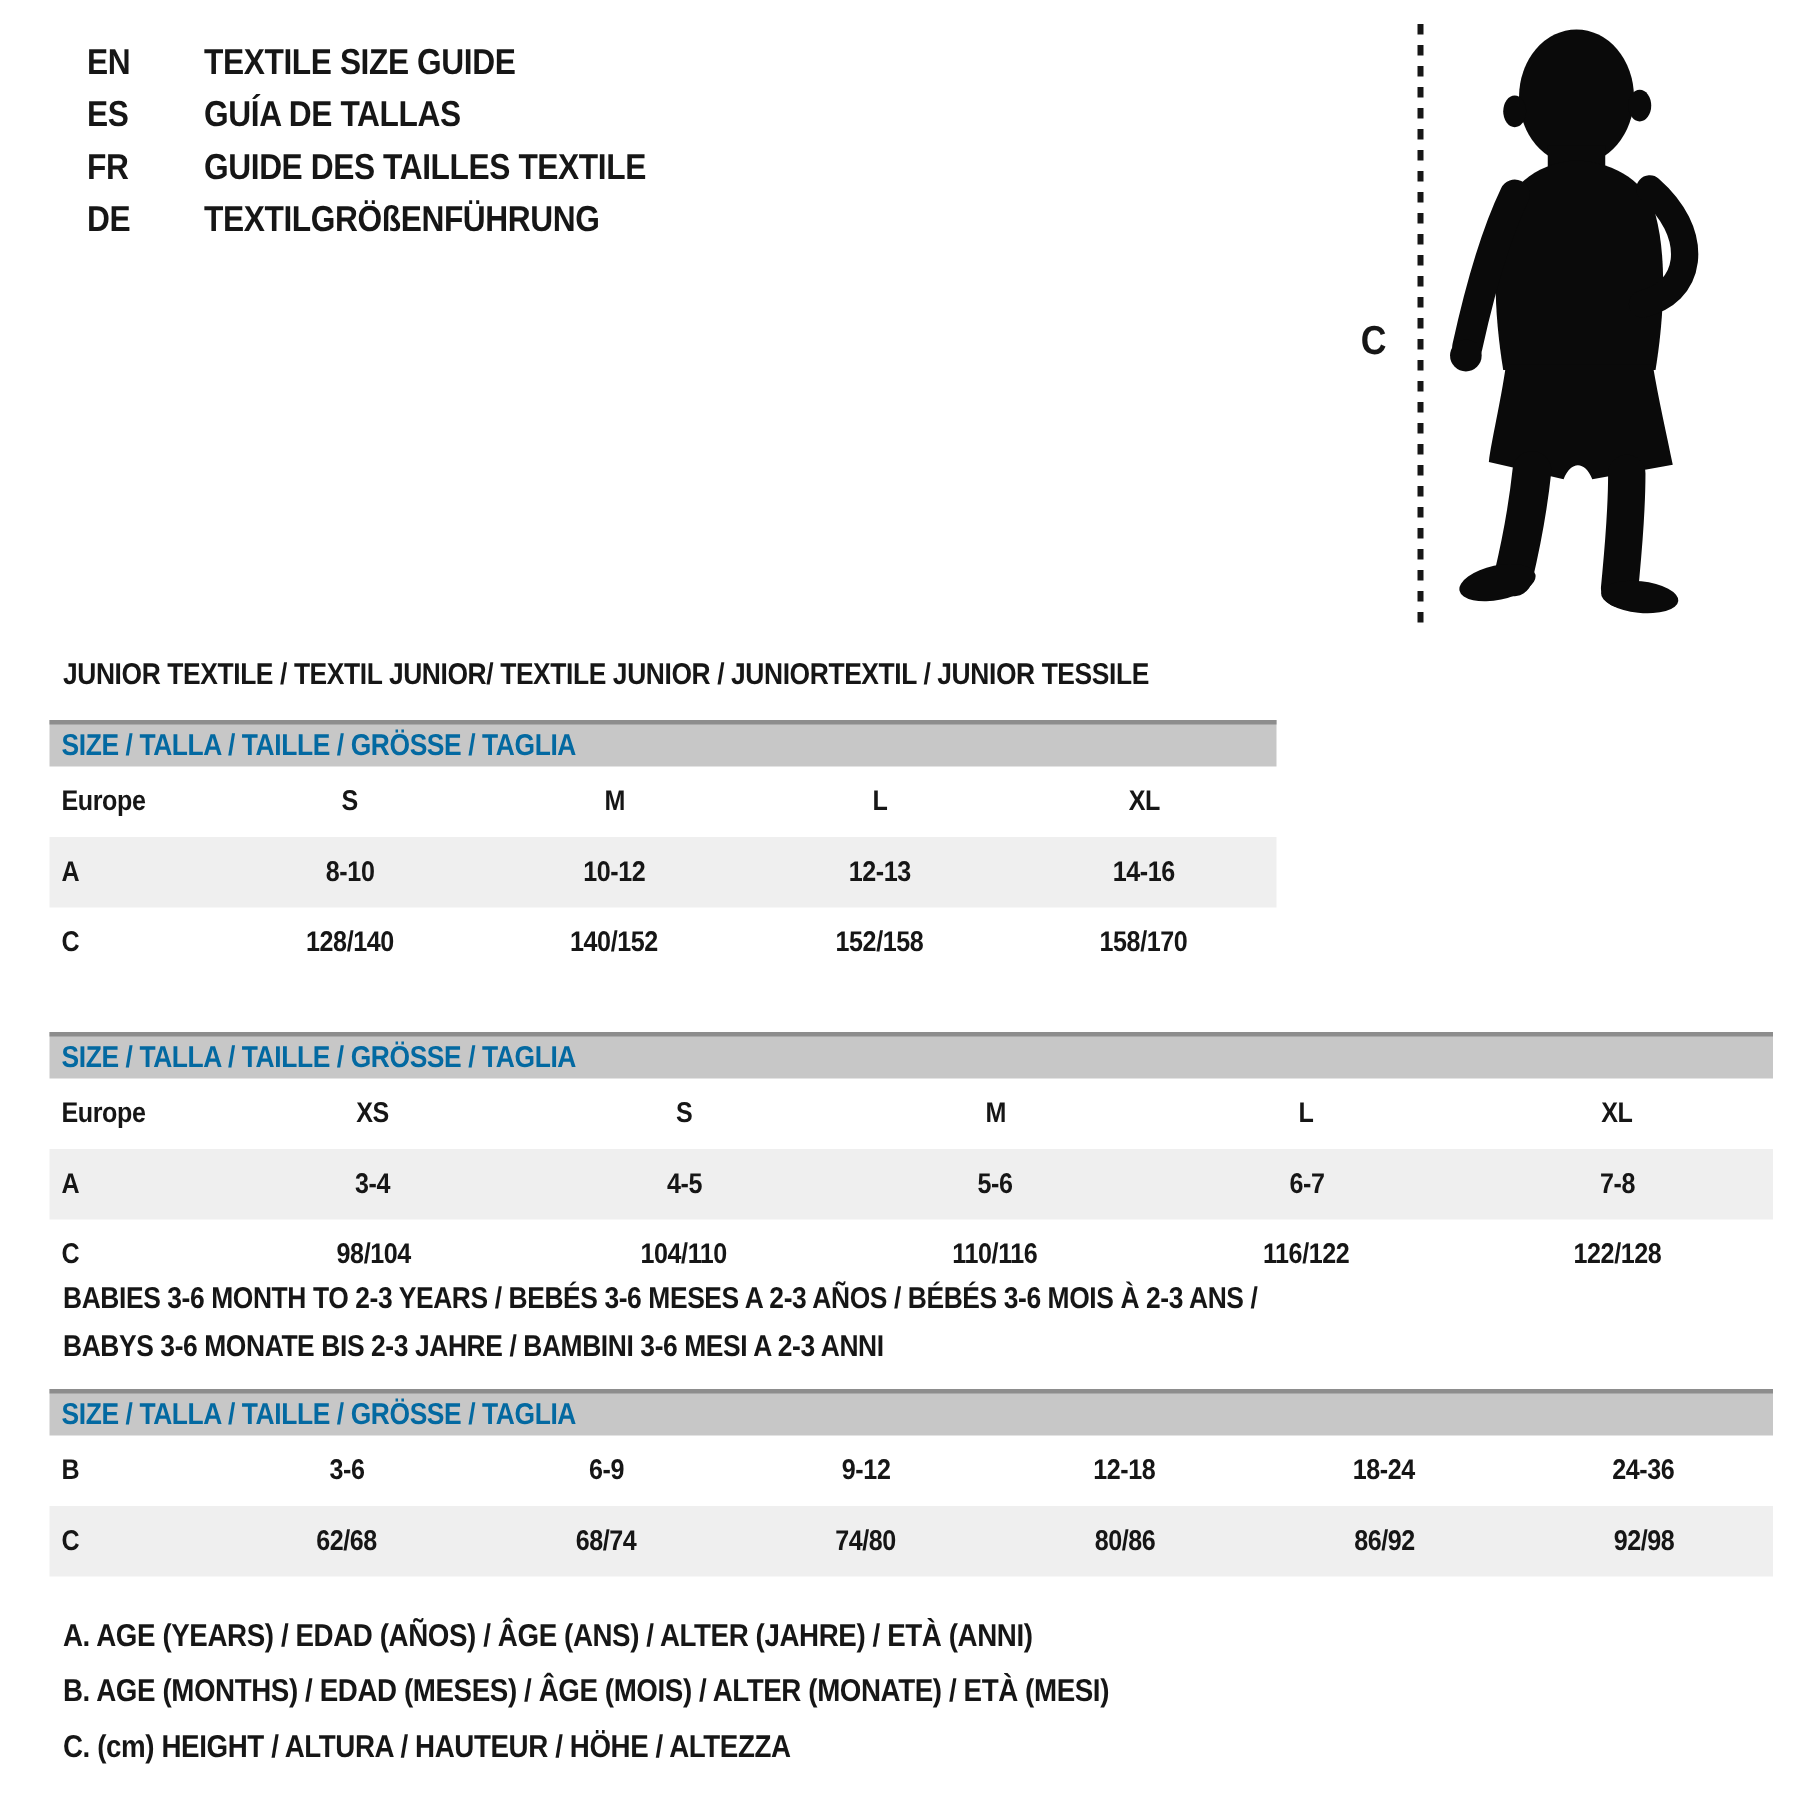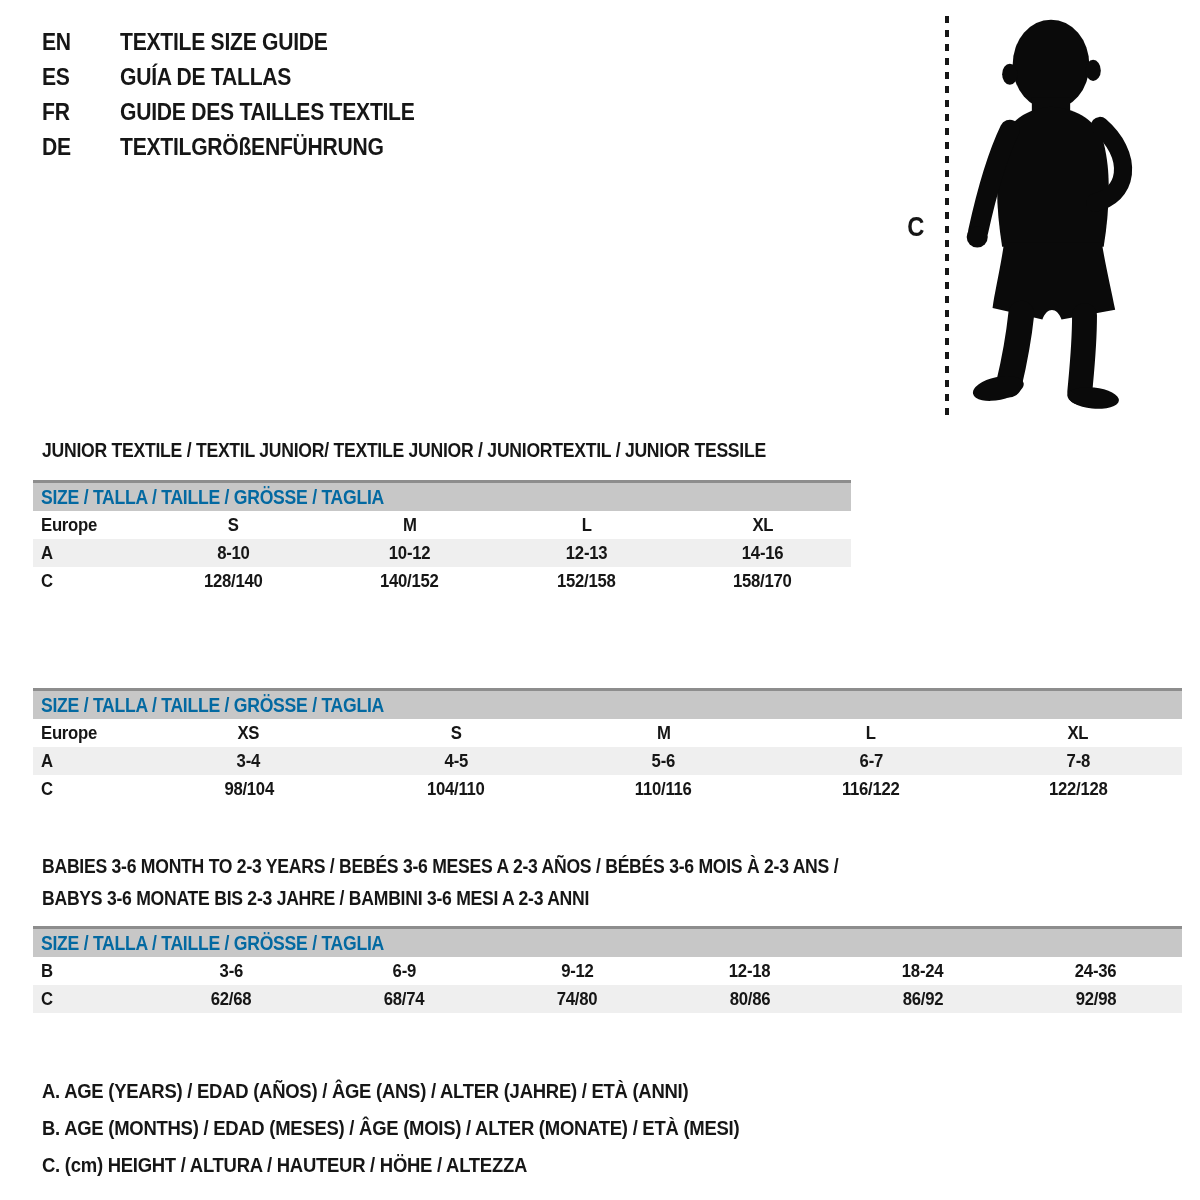"EN" .lang-code { margin-left: none -> 16px }
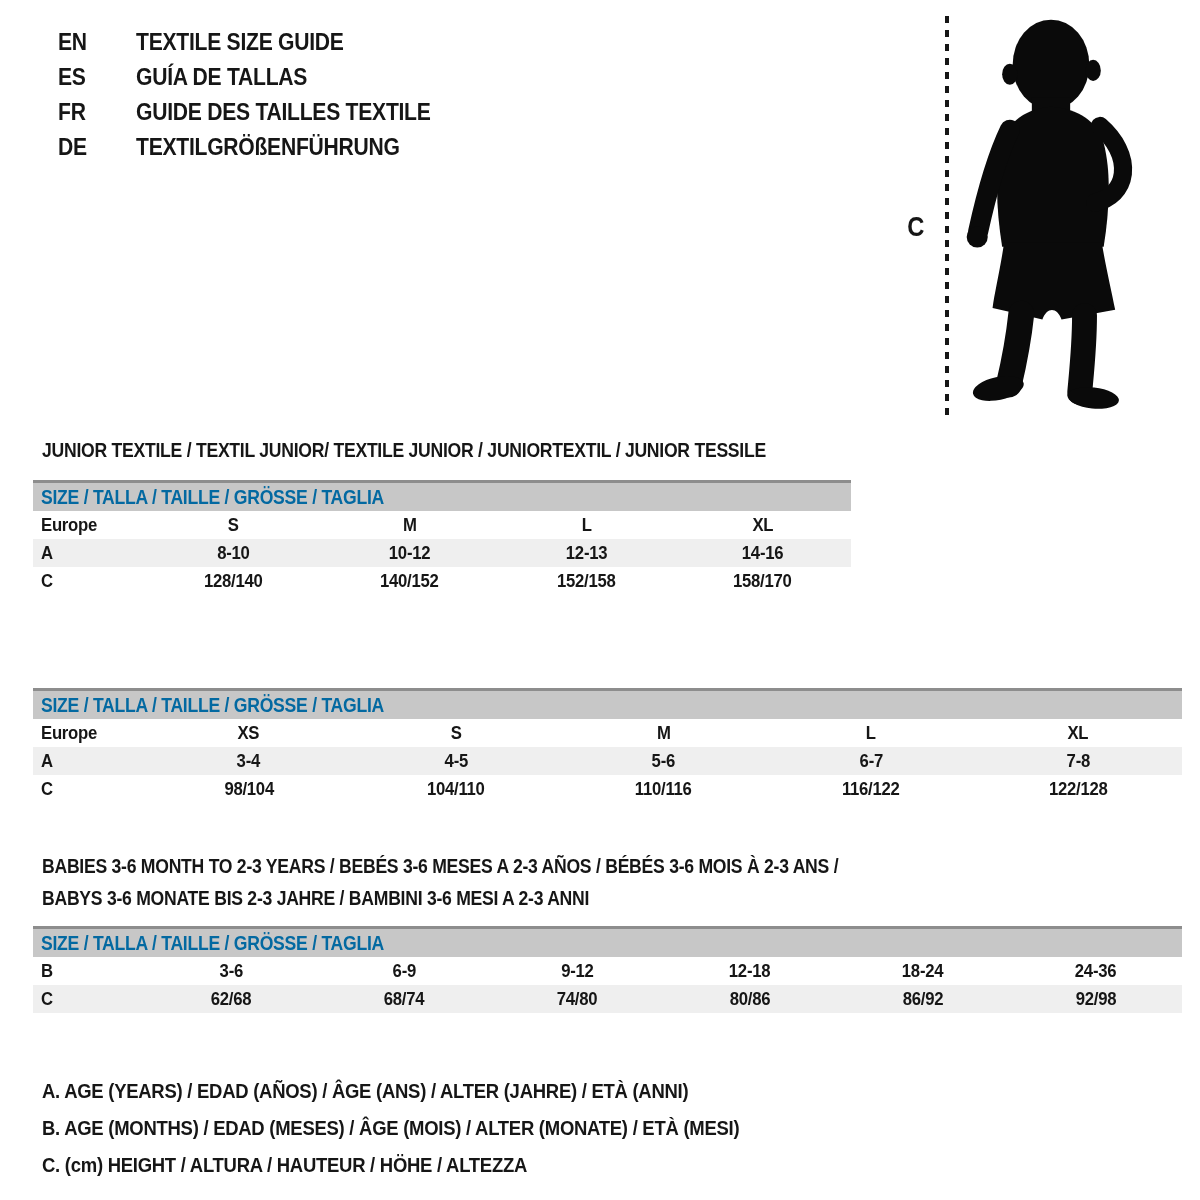"Europe" .row { height: 28px -> 47px }
